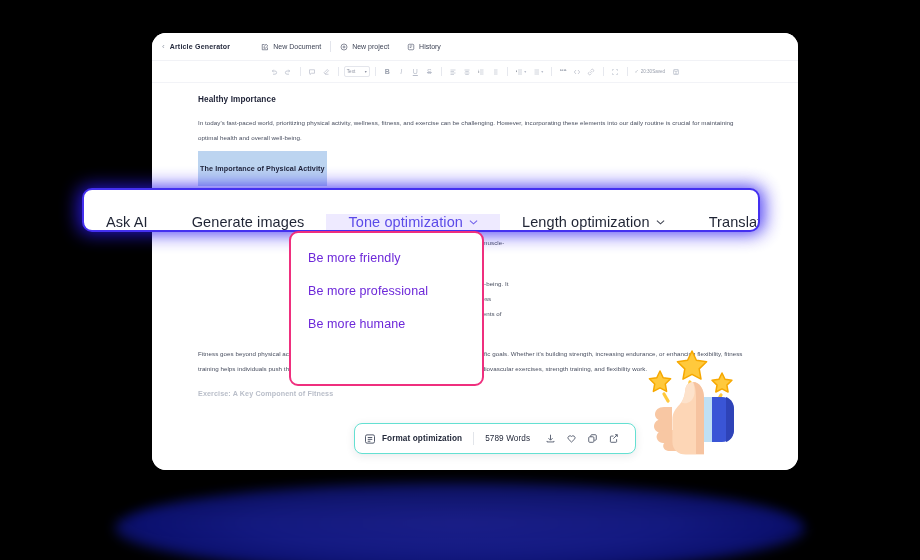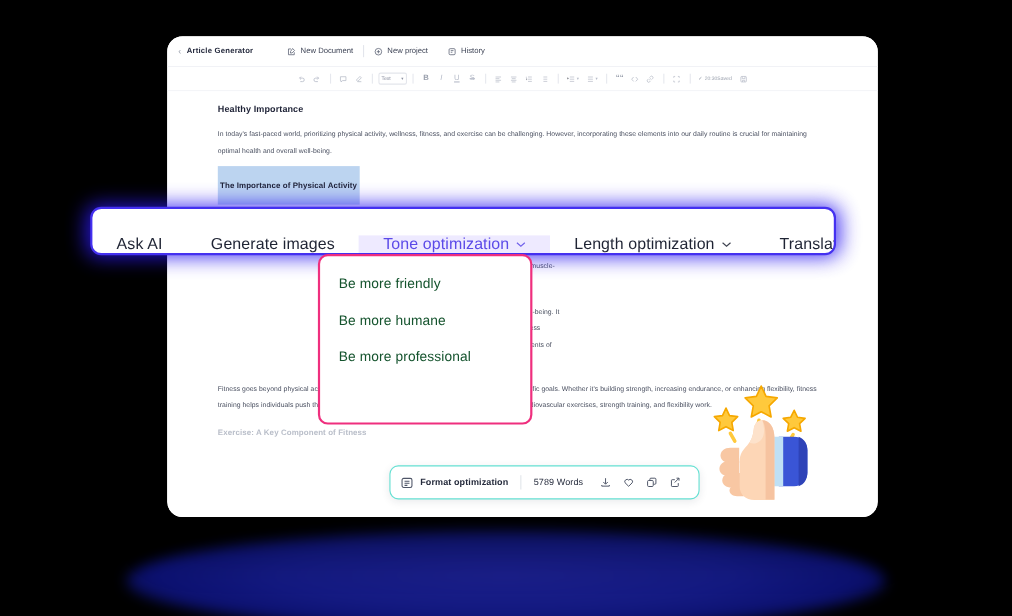"Be more friendly" .tone-item { color: #14532d -> #6d28d9 }
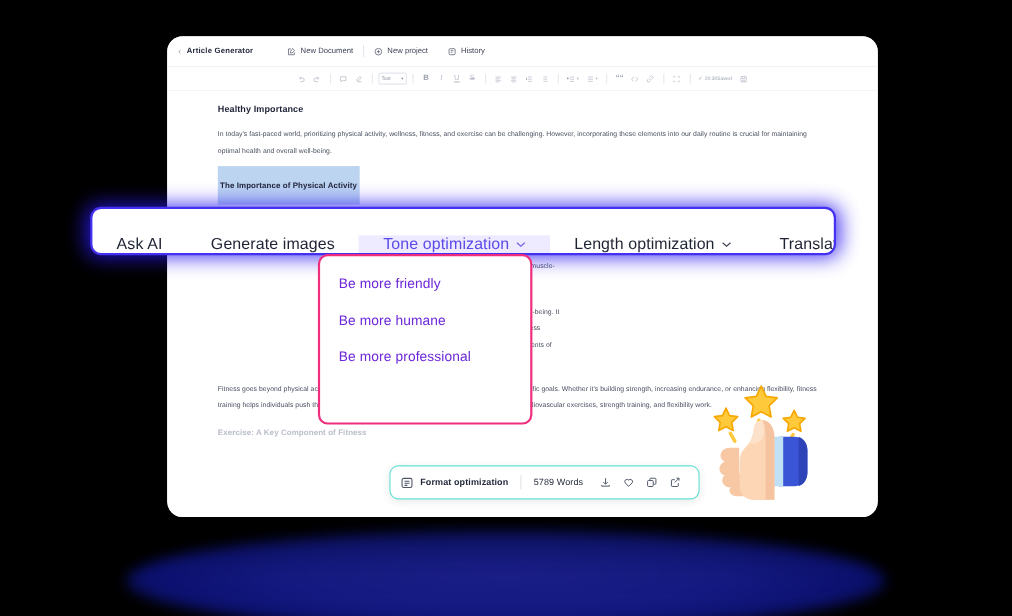"Be more humane" div.tone-item { order: before "Be more professional" -> after "Be more professional" }
